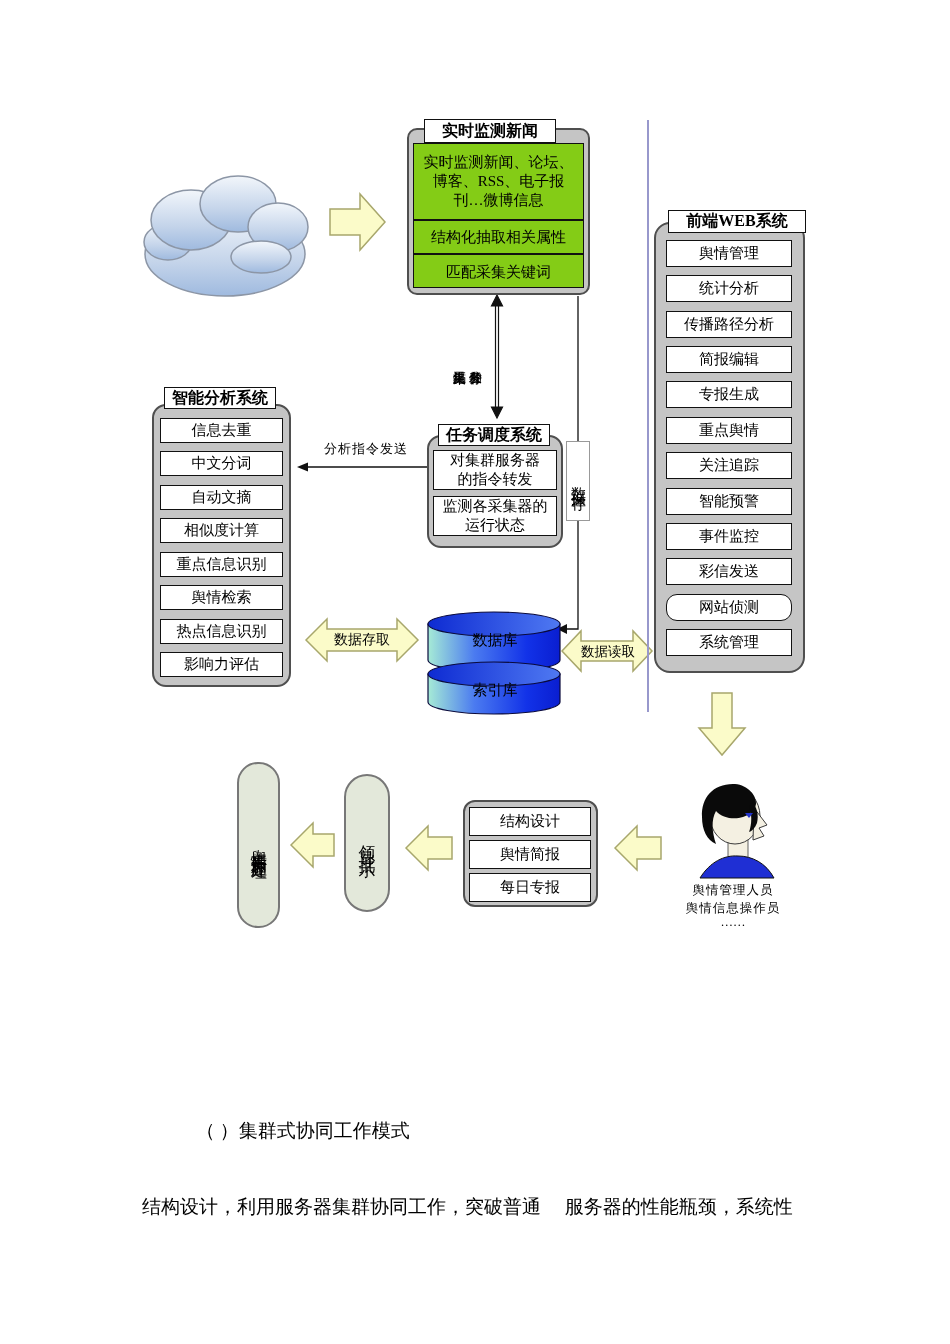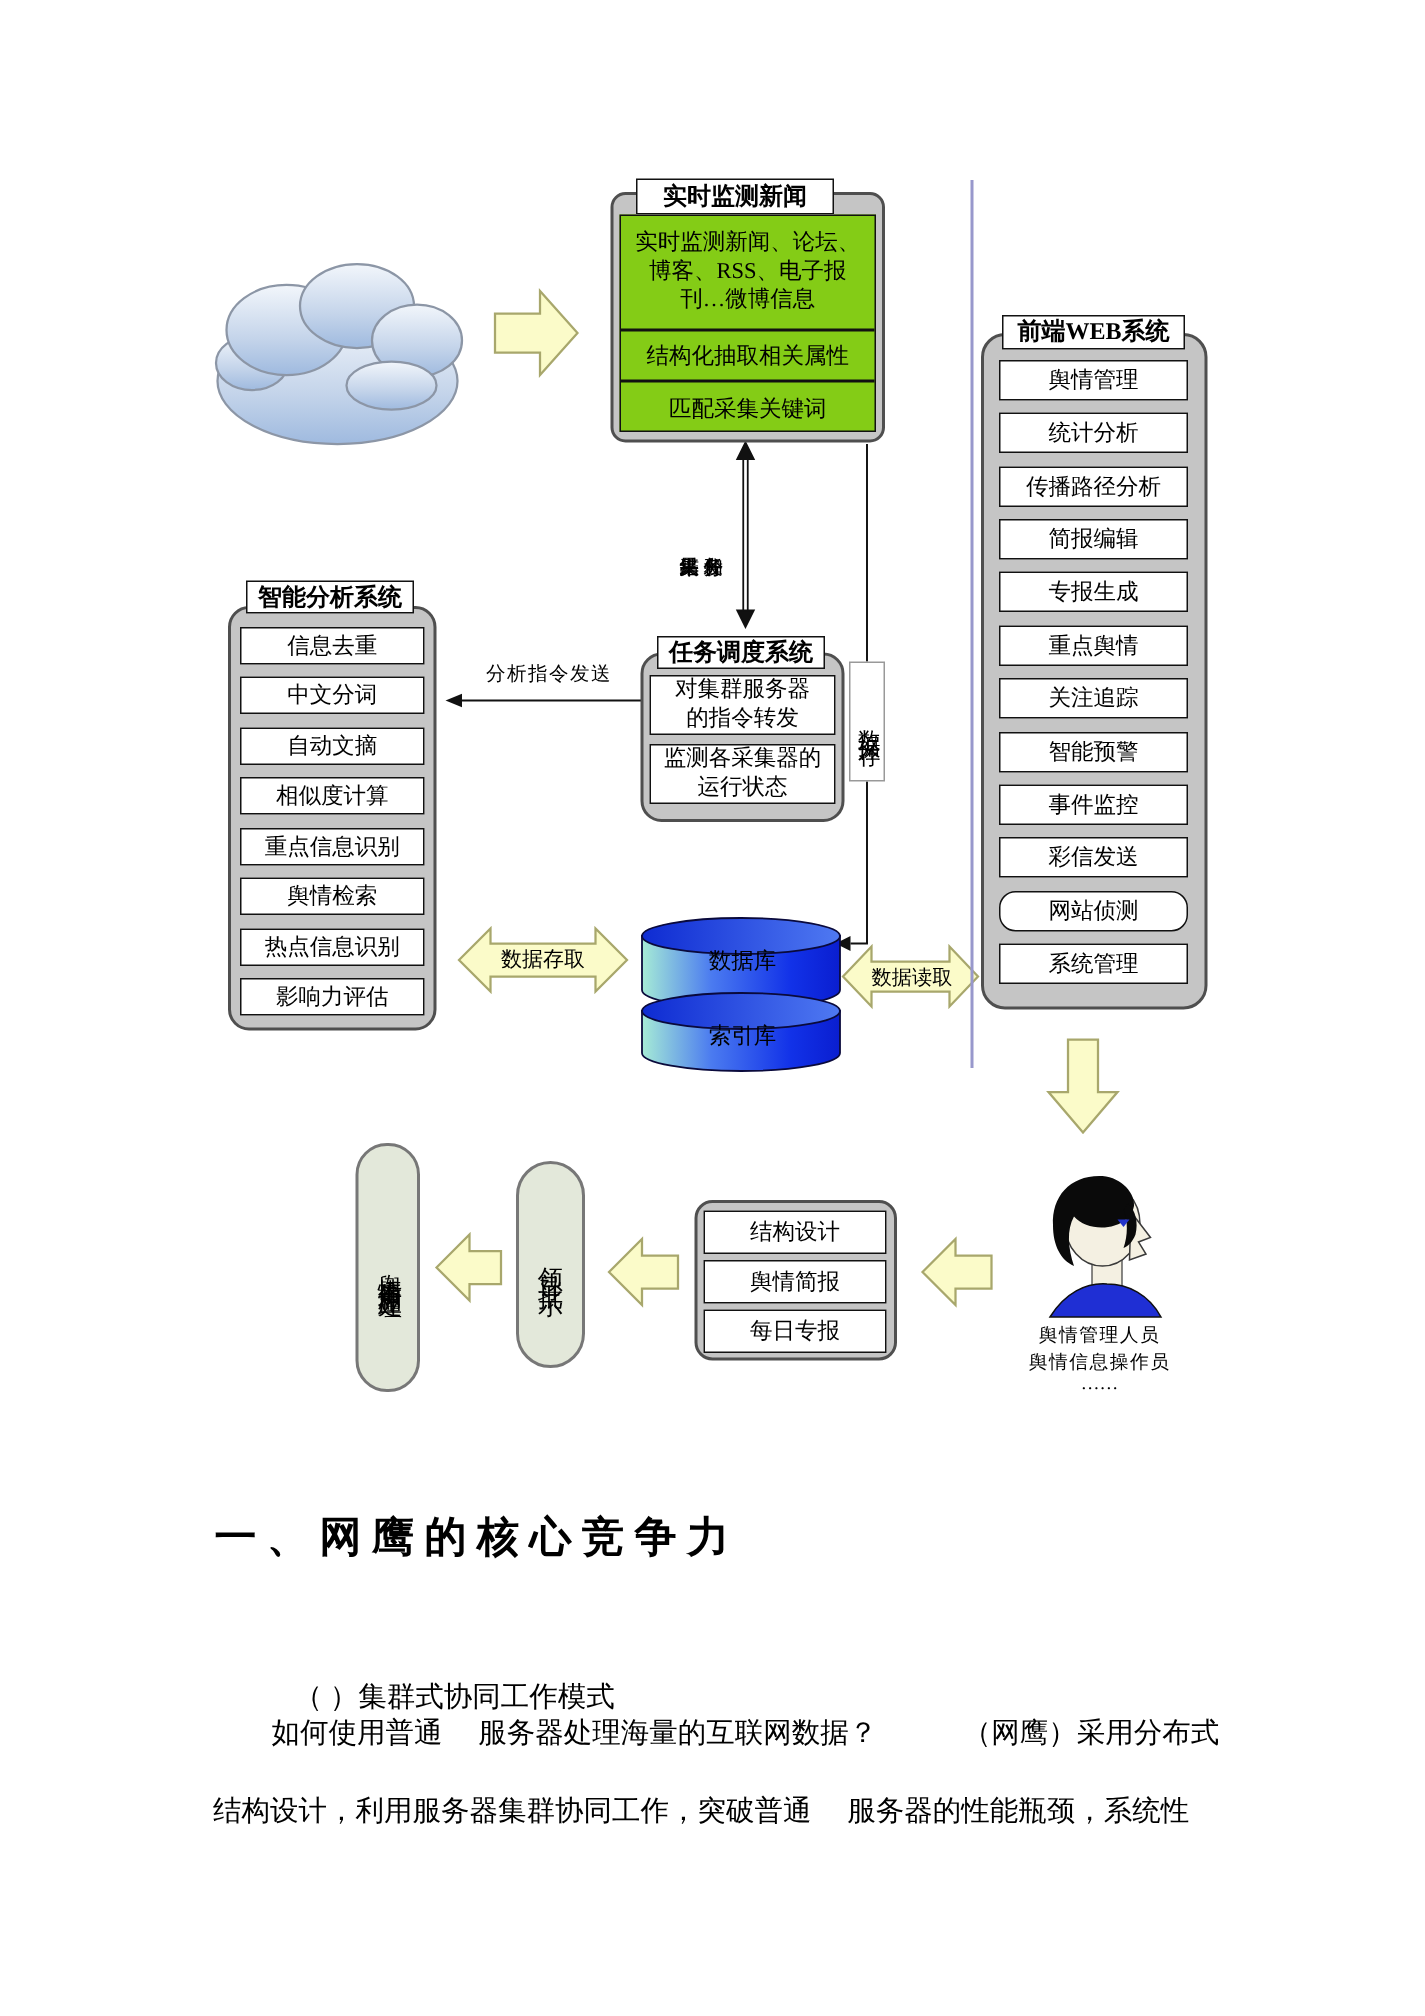"前端WEB系统" div.abs { width: 122px -> 138px }
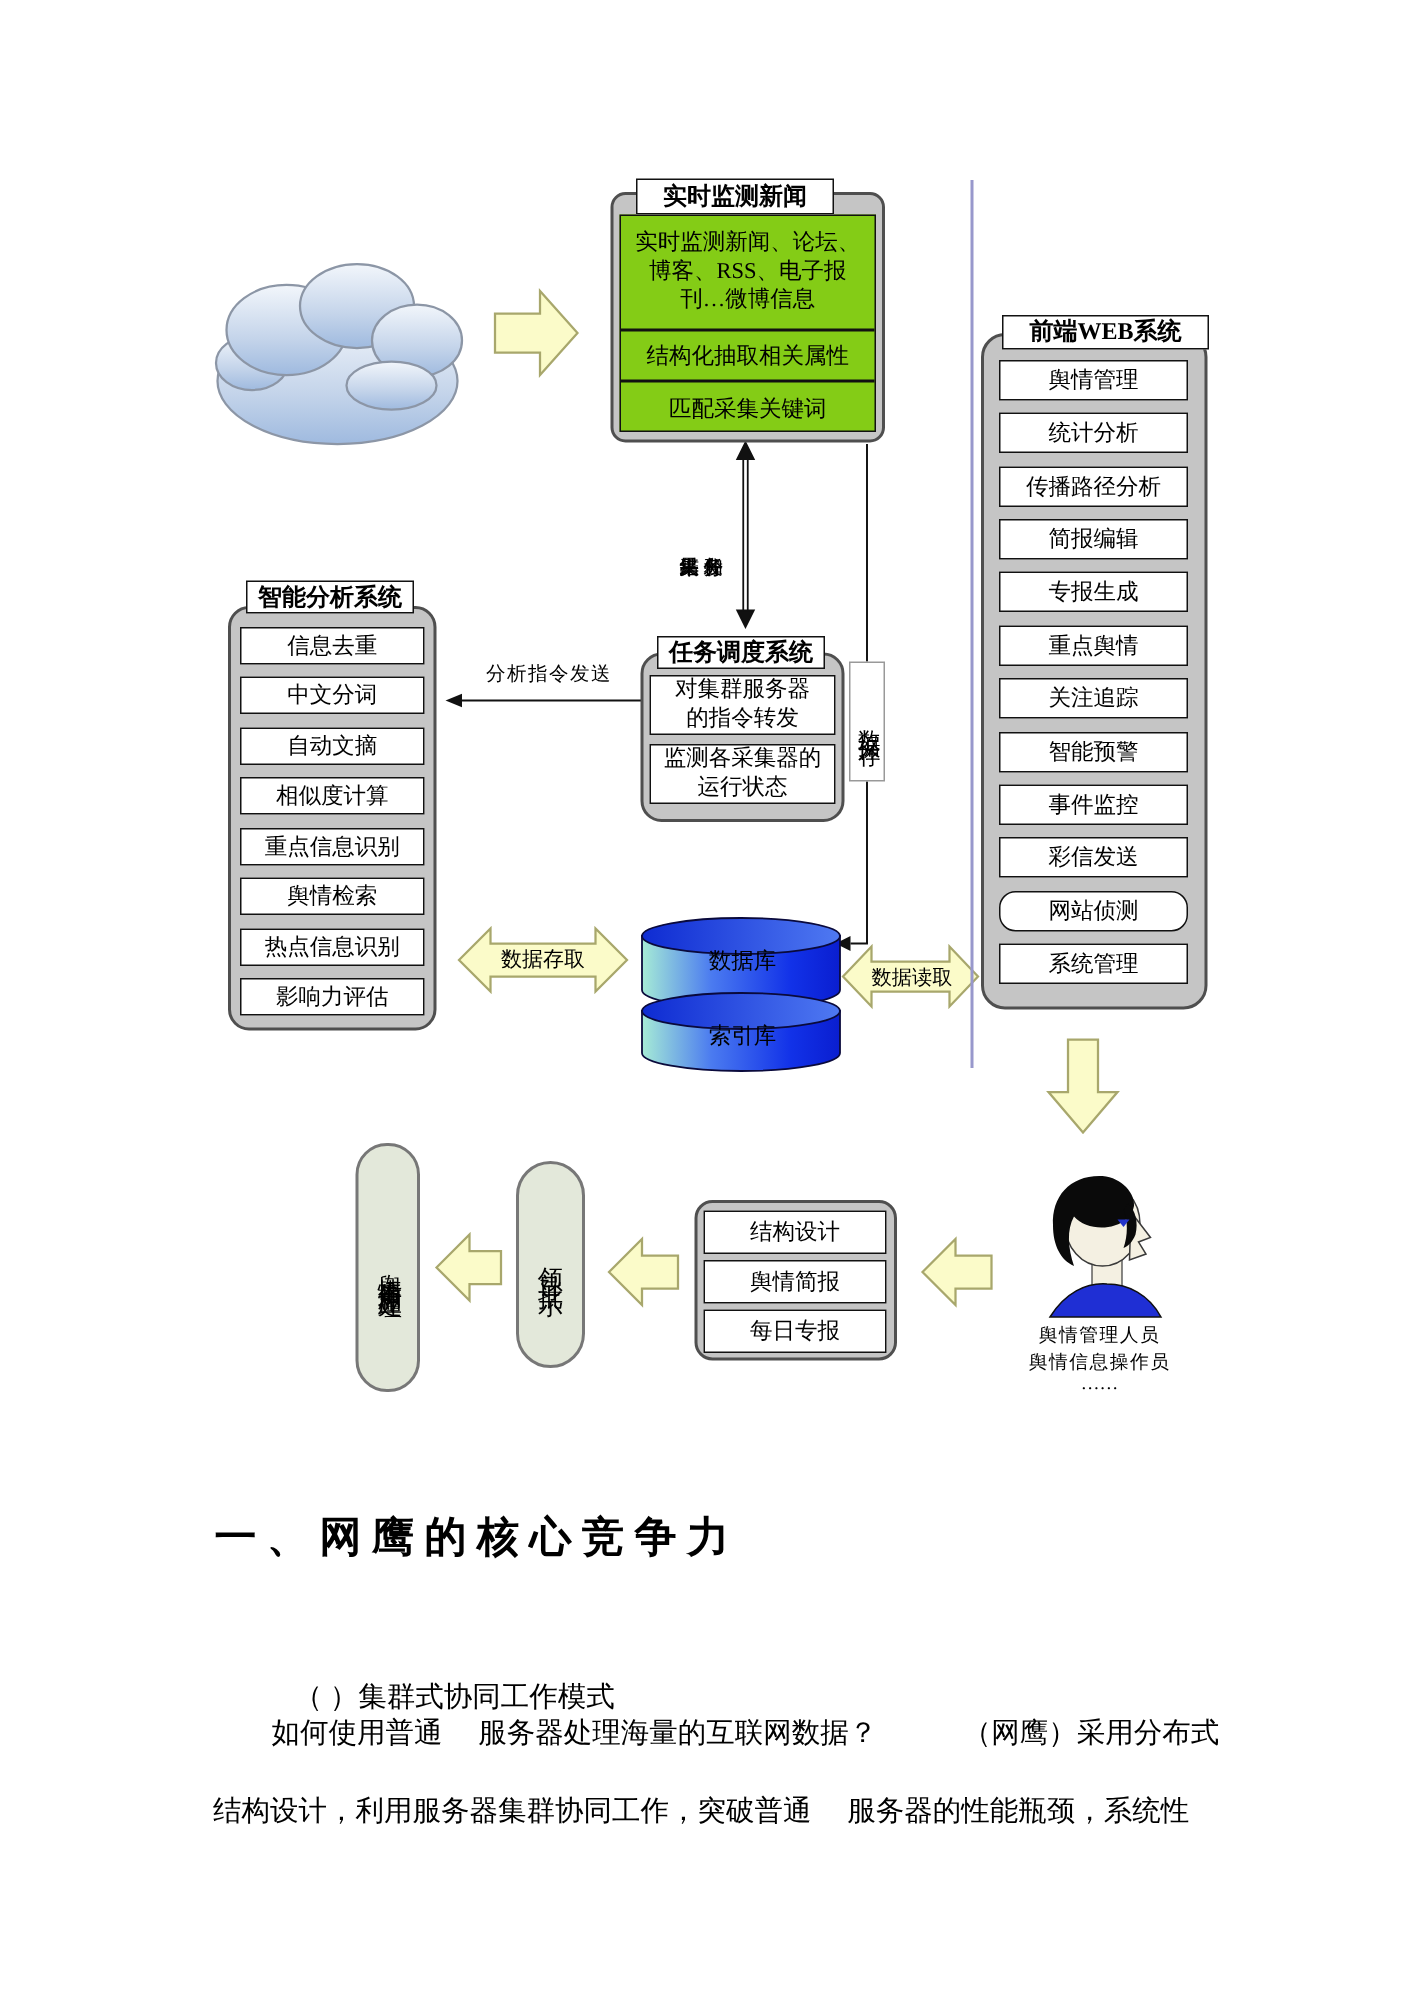"一、网鹰的核心竞争力" div.abs { html: <div>一、网鹰的核心竞争力</div> -> none }
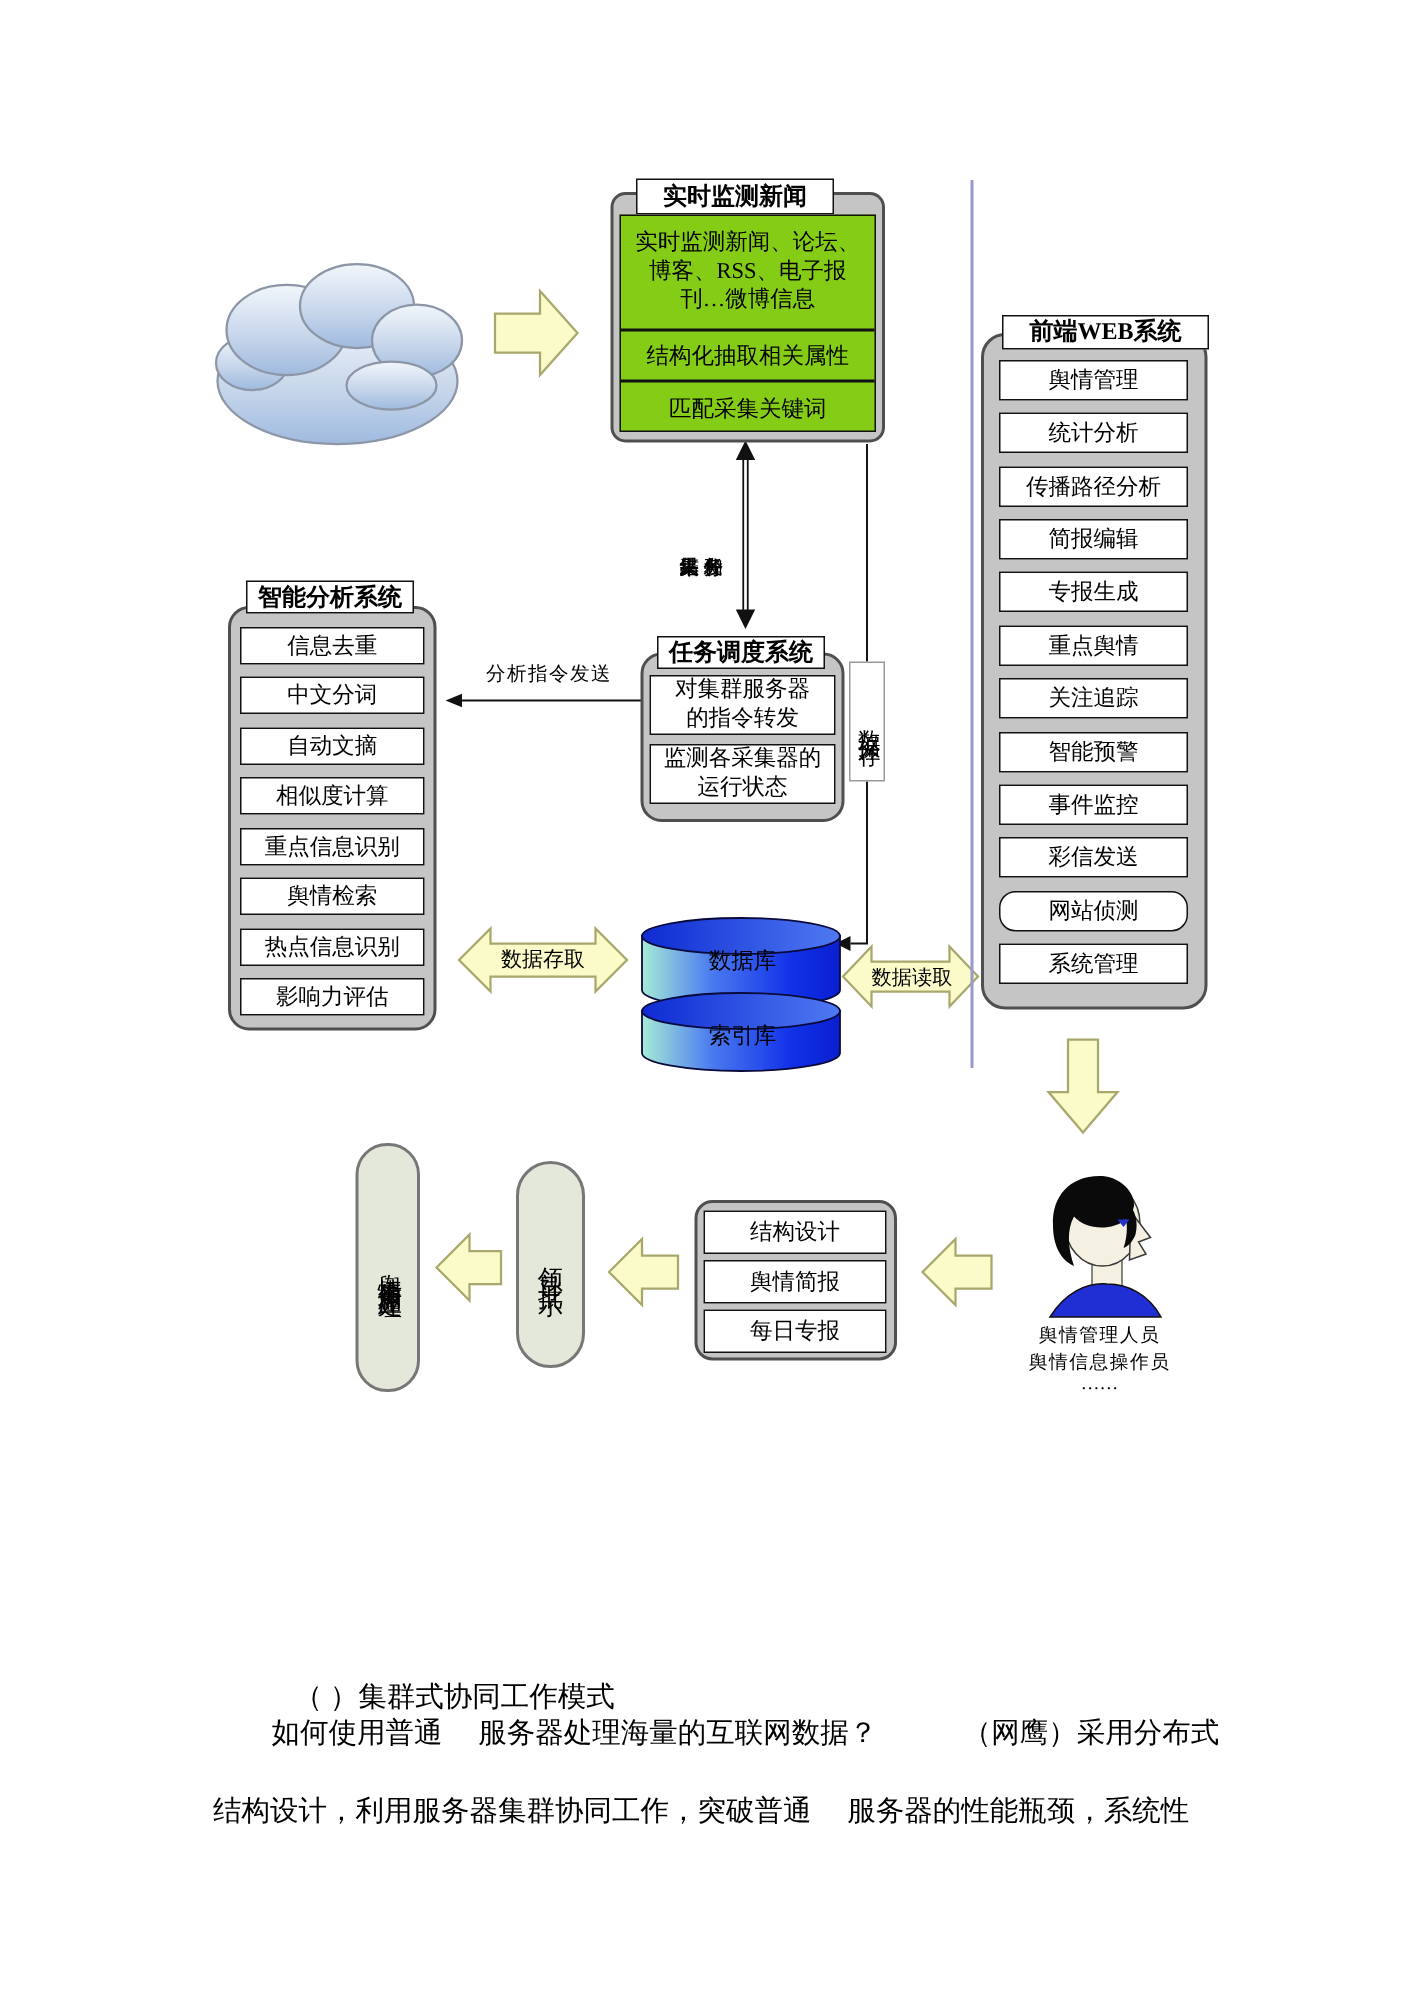"如何使用普通 服务器处理海量的互联网数据？ （网鹰）采用分布式" div.abs { html: <div>如何使用普通 服务器处理海量的互联网数据？ （网鹰）采用分布式</div> -> none }
